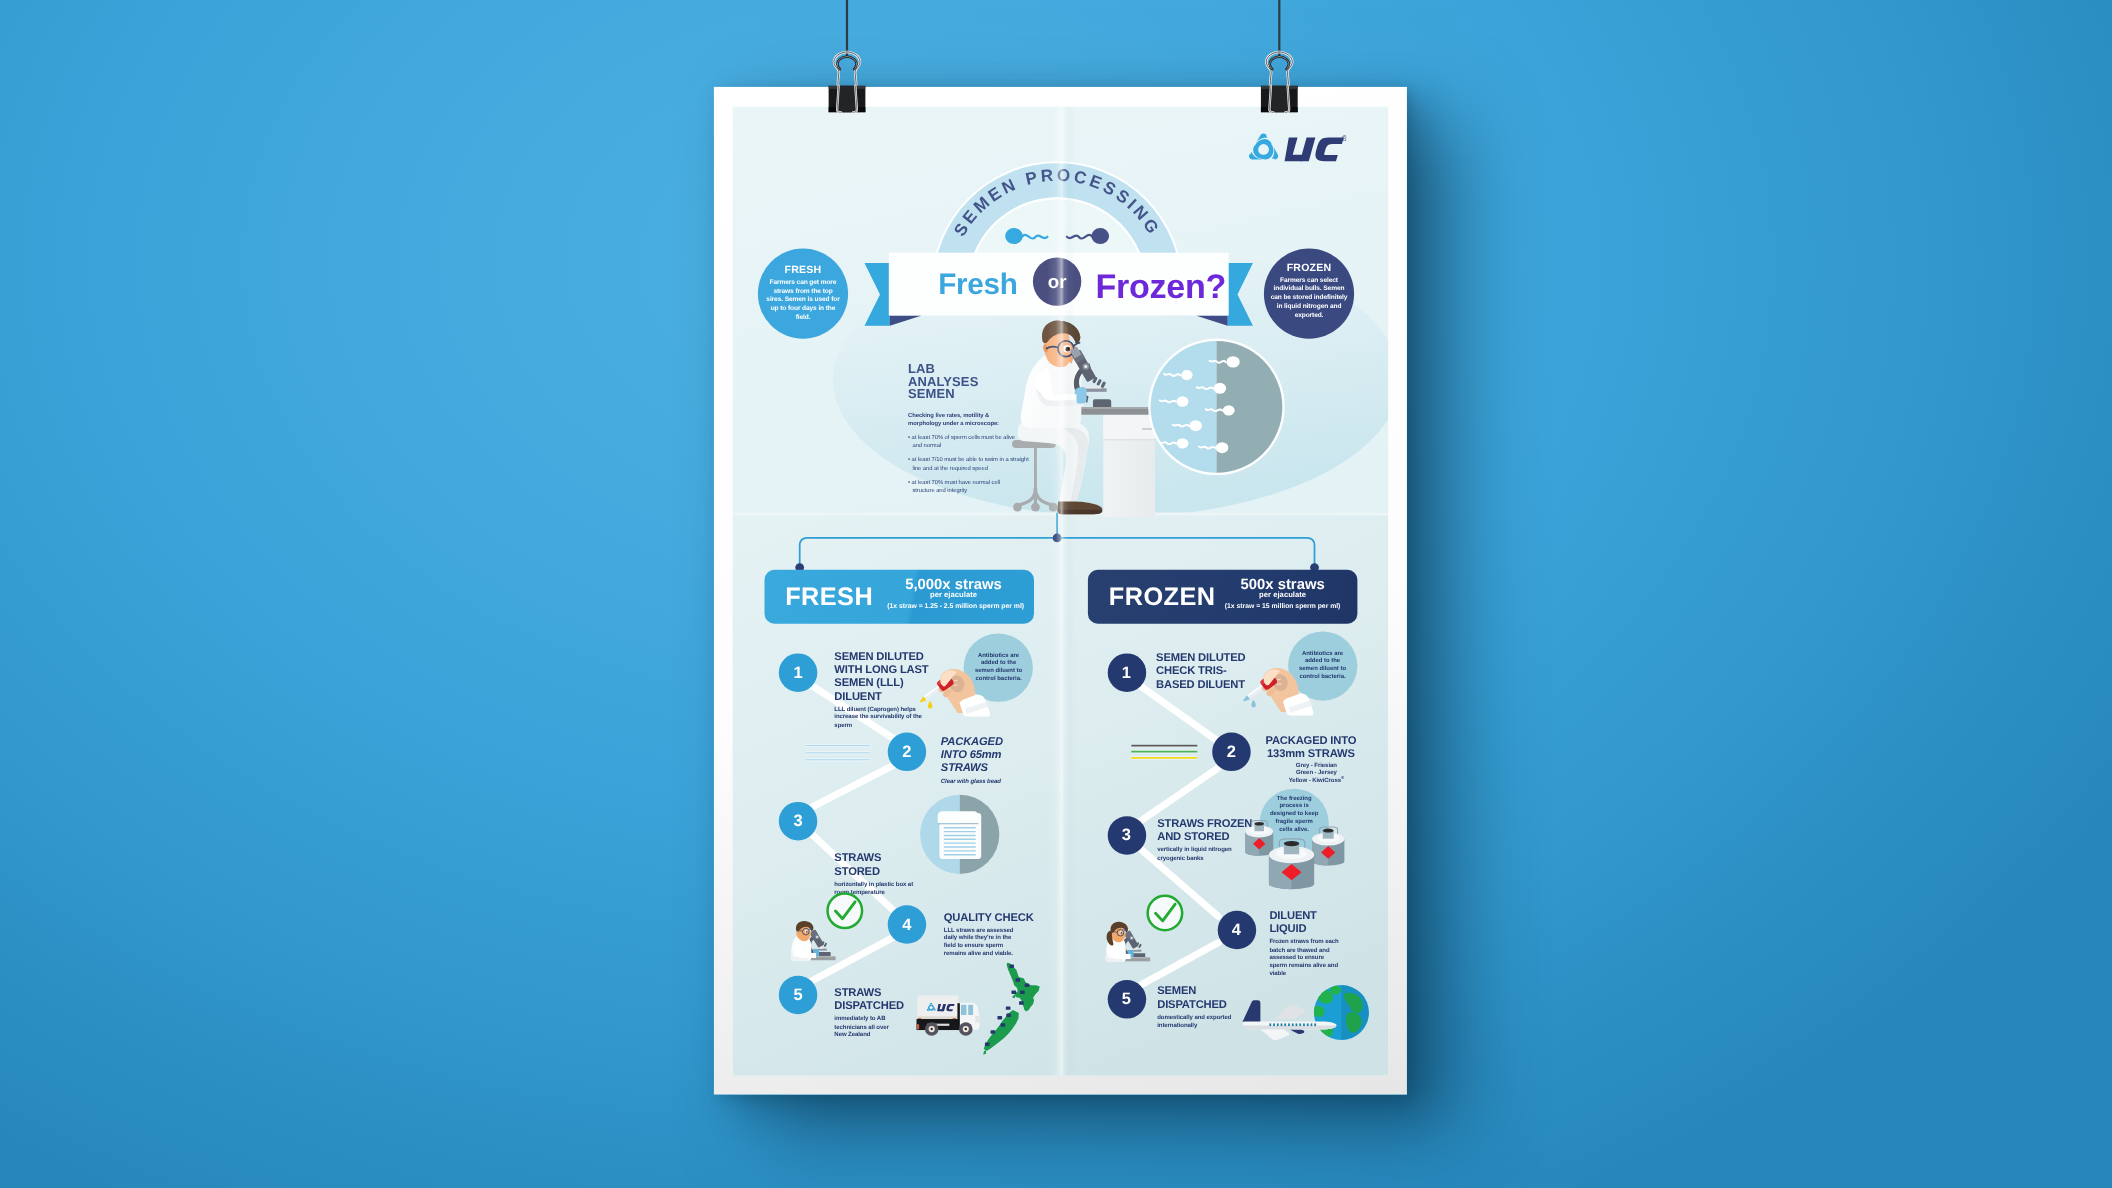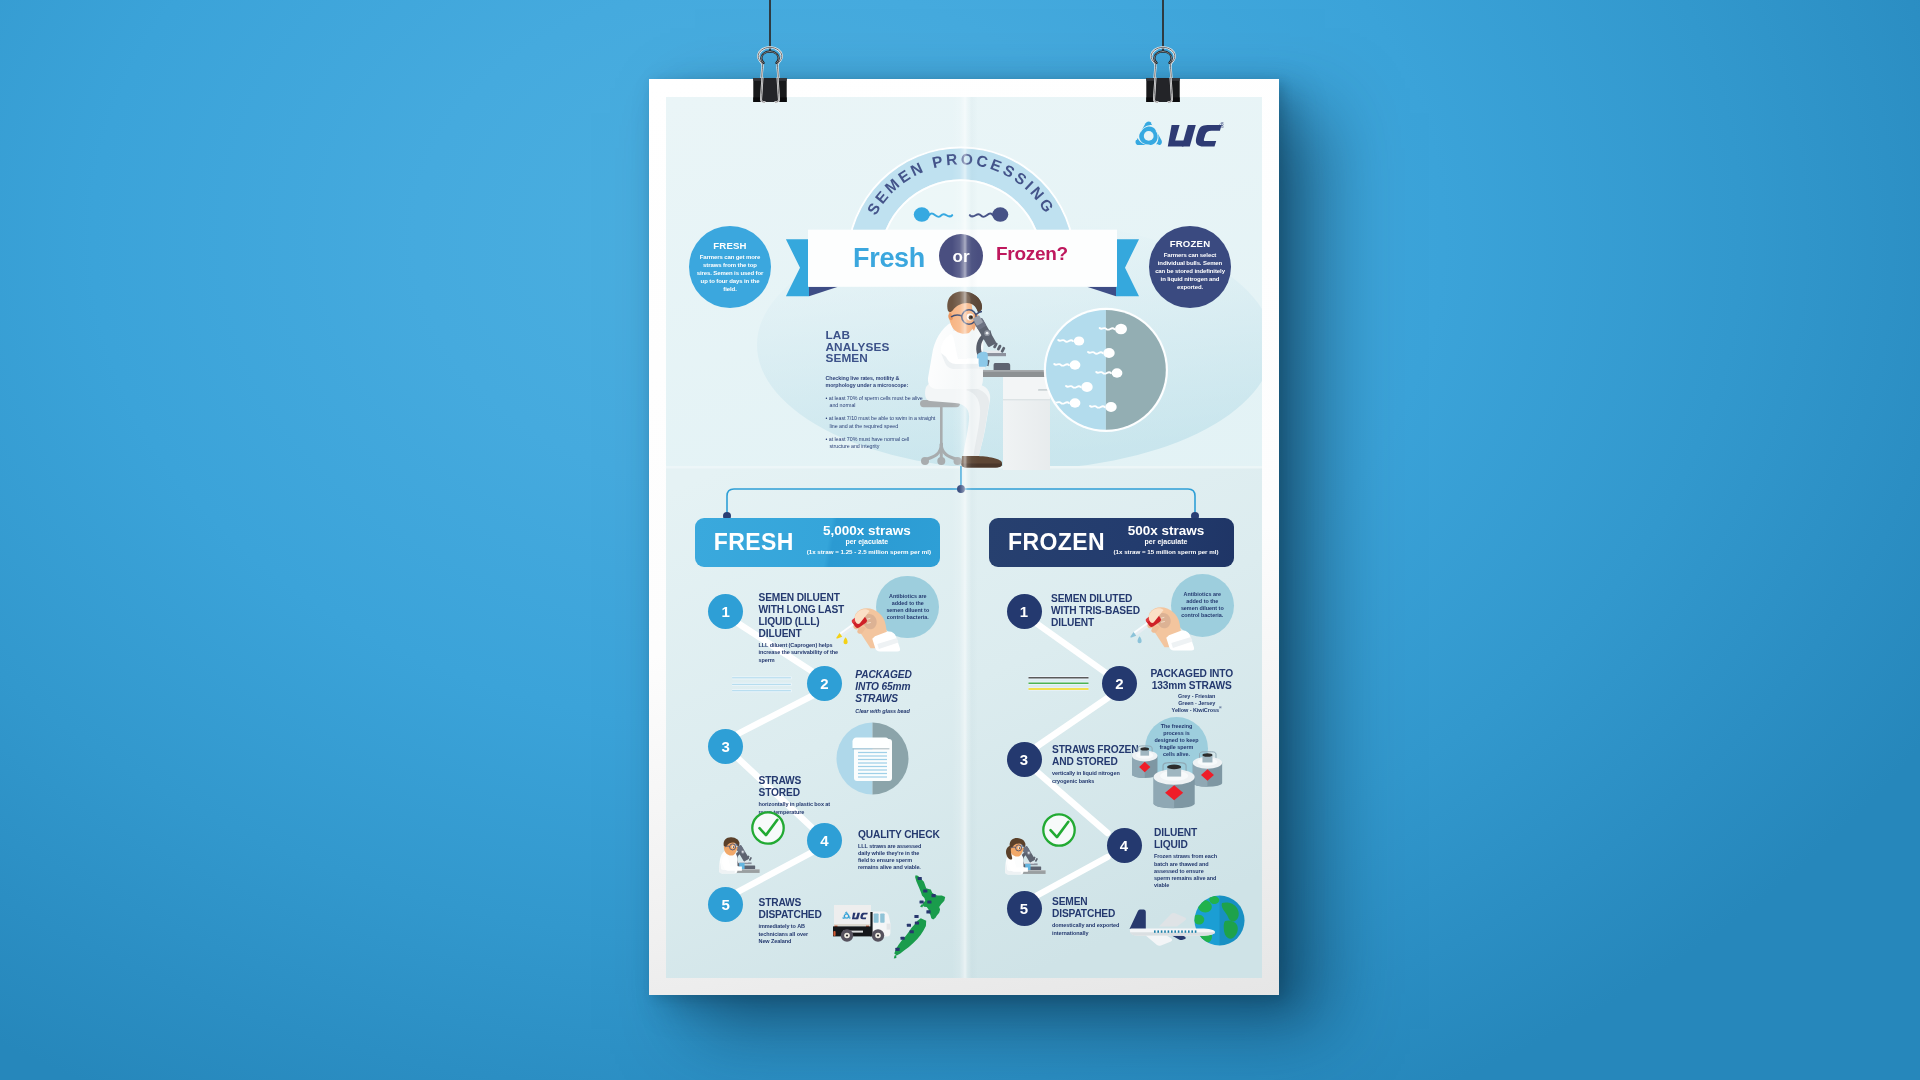"Frozen?" div.txt { color: #be185d -> #6d28d9; font-size: 19px -> 31px }
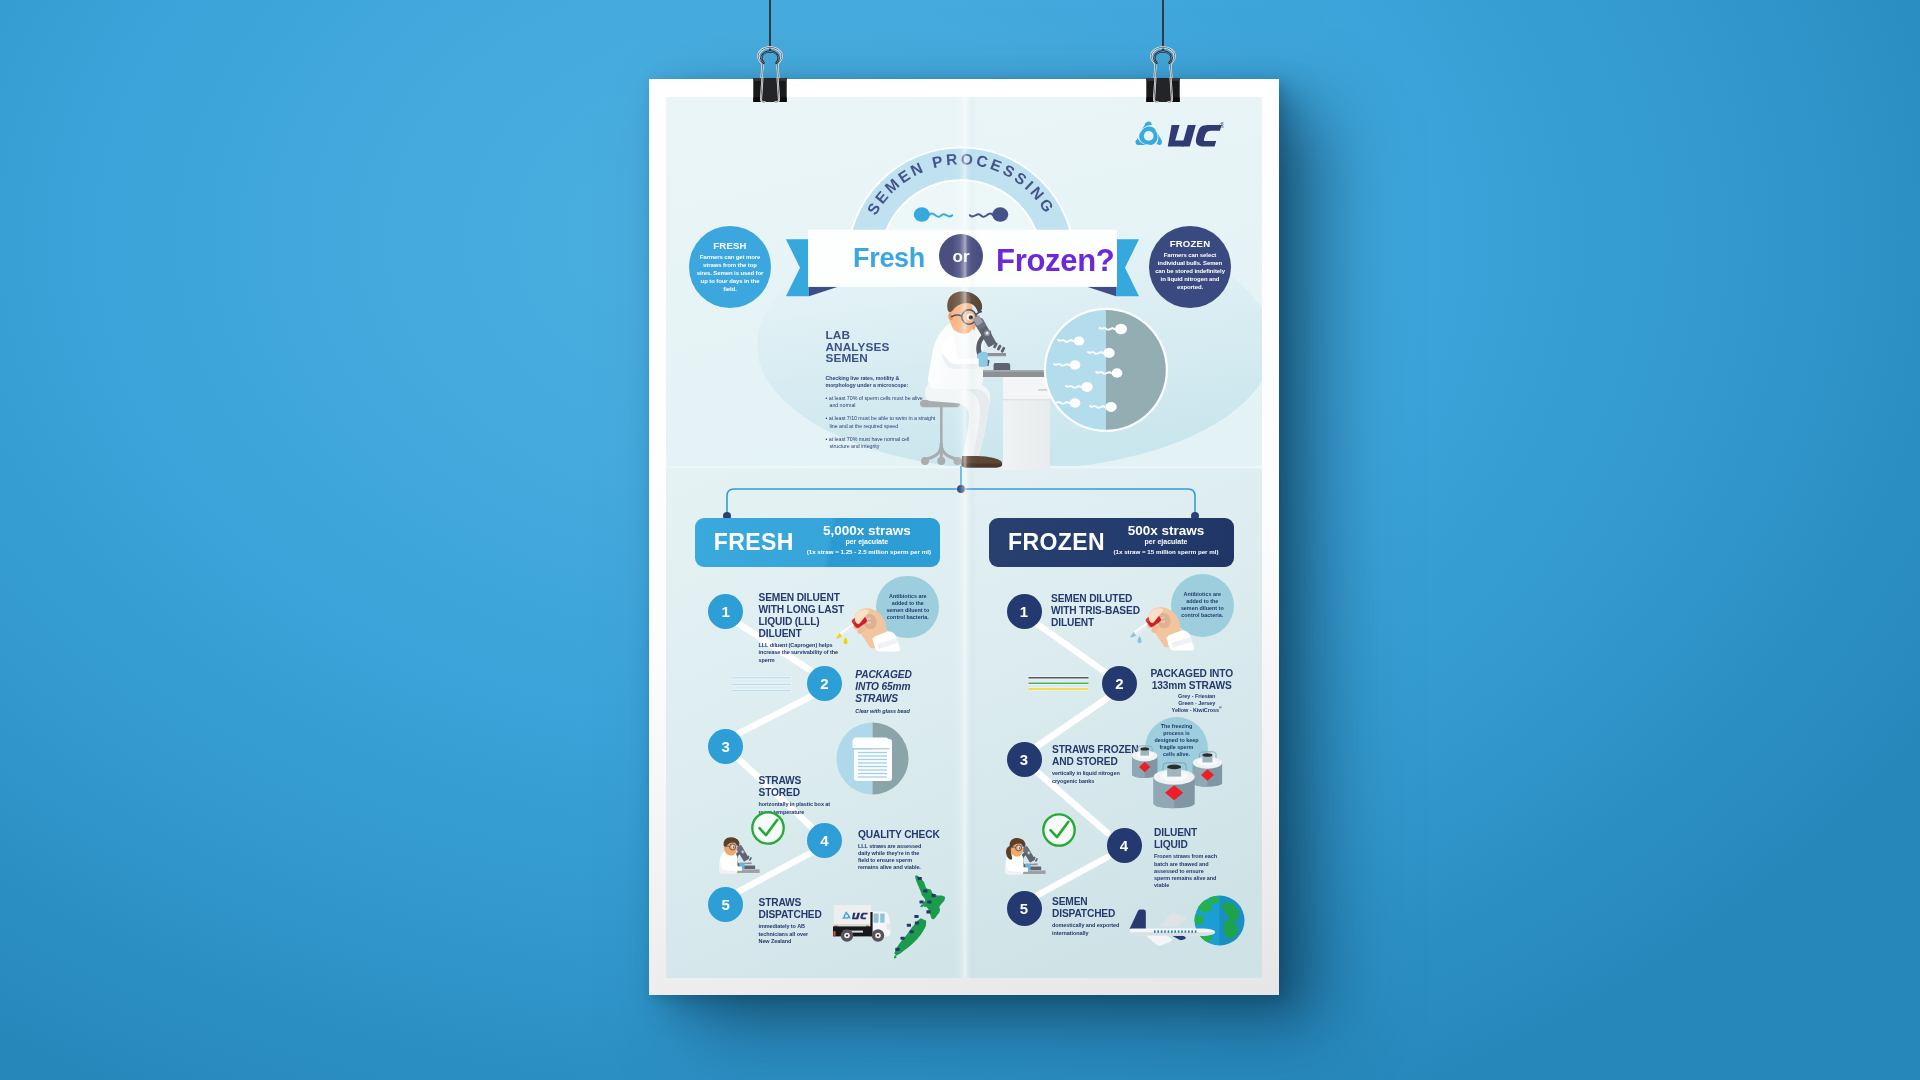"SEMEN DILUENT WITH LONG LAST" div { text: DILUENT WITH LONG LAST LIQUID -> DILUTED WITH LONG LAST SEMEN }
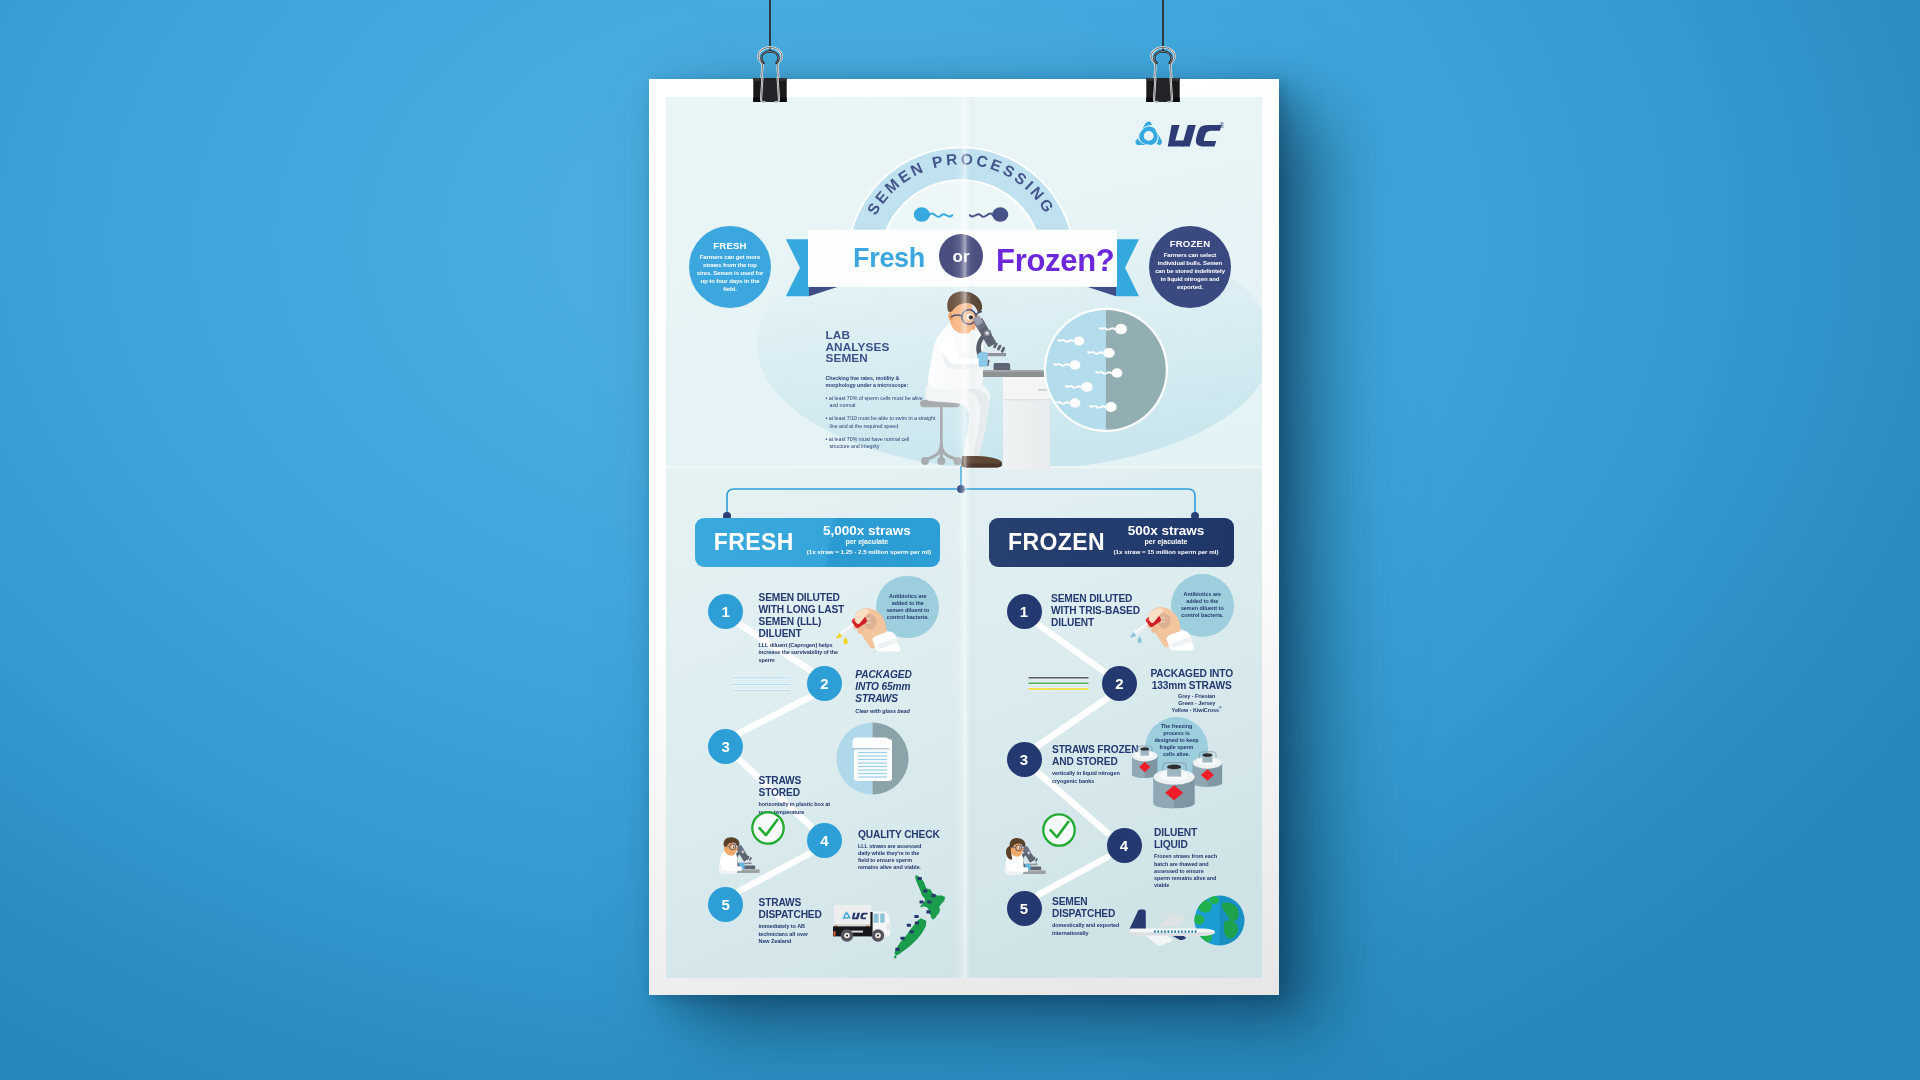"SEMEN DILUTED WITH TRIS-BASED DILUENT" div { text: WITH -> CHECK }
